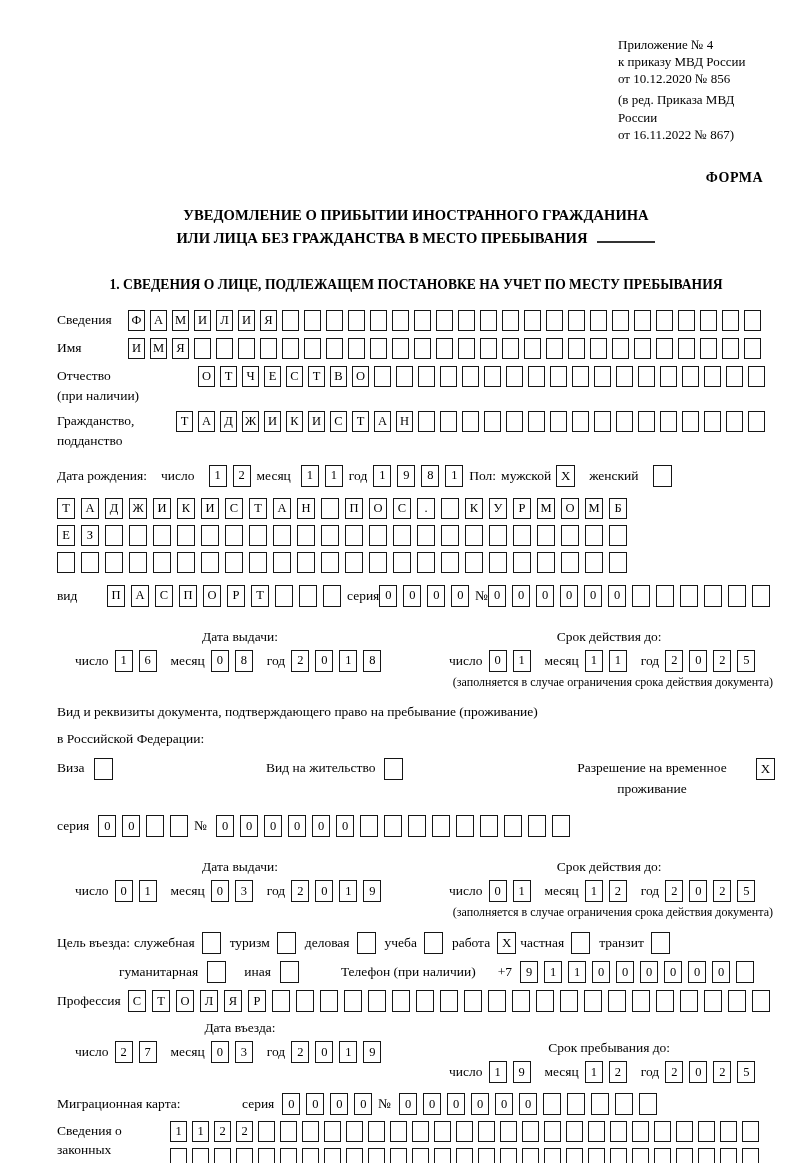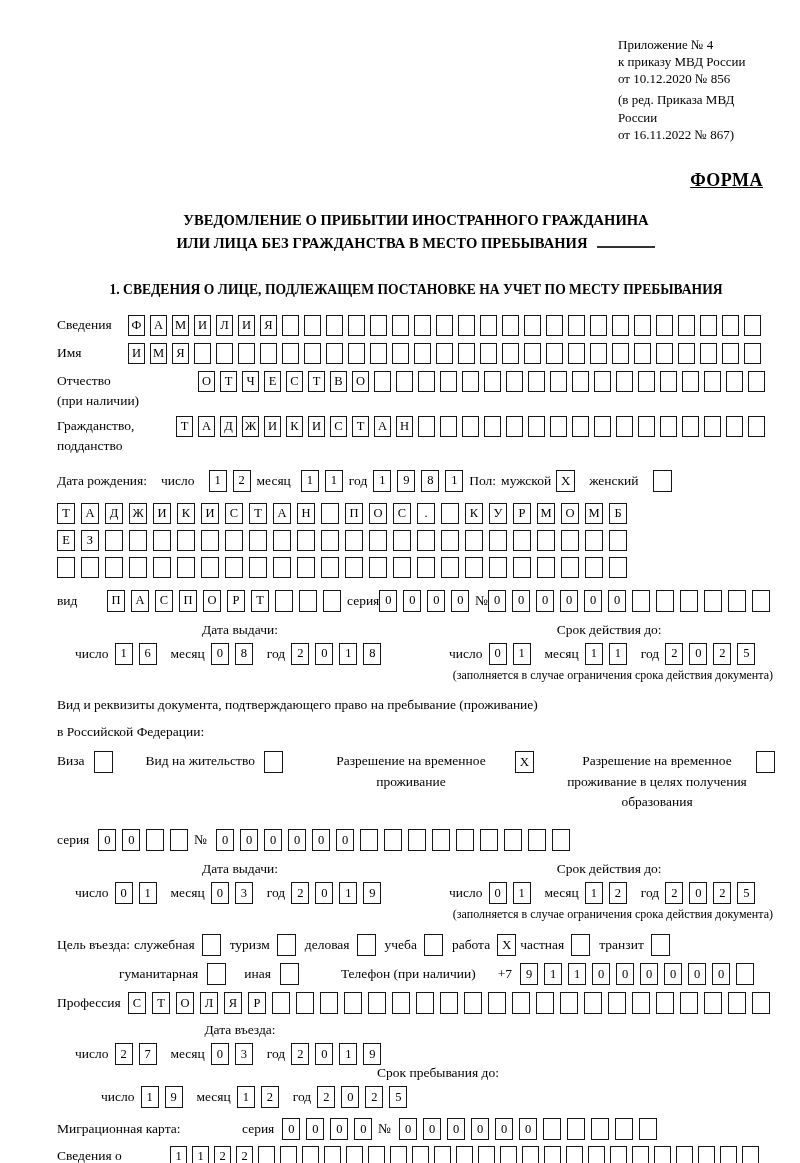"ФОРМА" .form-label { font-size: 18px -> 14px; text-decoration: underline -> none }
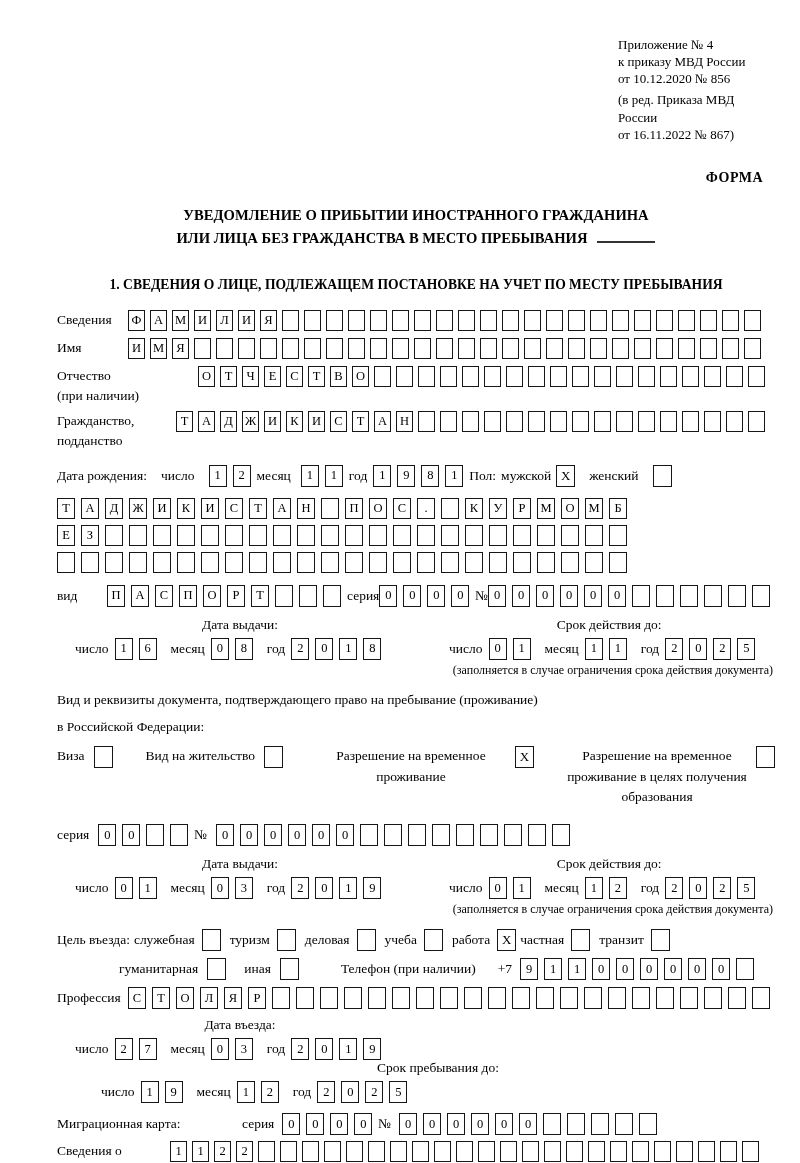"Дата выдачи:" .dates-row { margin-top: 10px -> 22px }
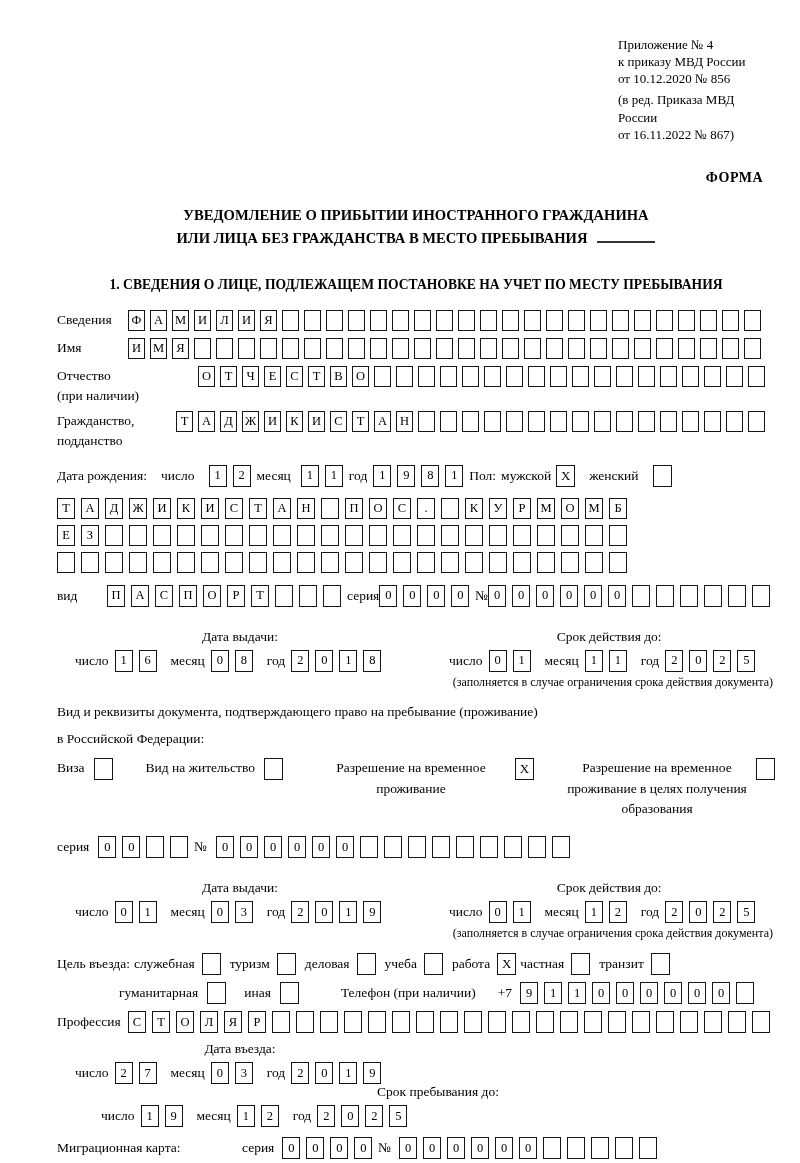"Разрешение на временное проживание в" span.res-opt { html: <span> <span>Разрешение на временное проживание в целях получения образования</span> <span></span> </span> -> none }
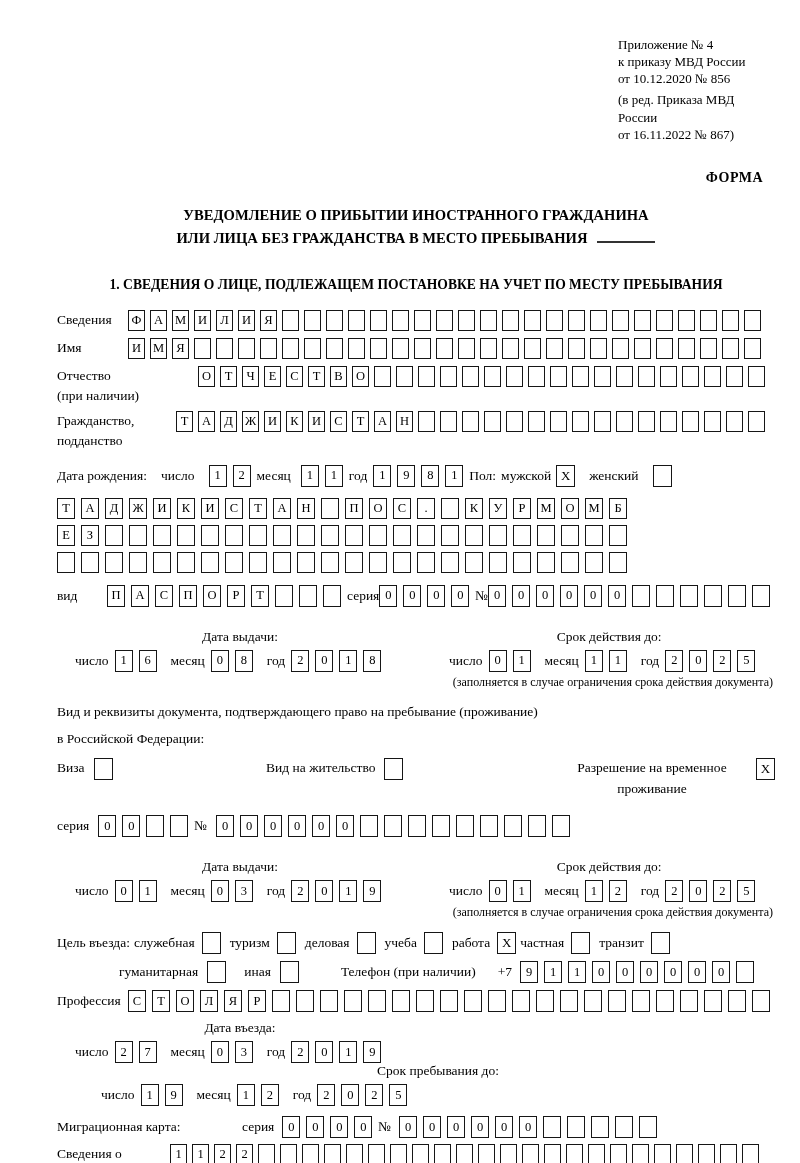"Дата въезда:" div.dates-row { flex-direction: column -> none }
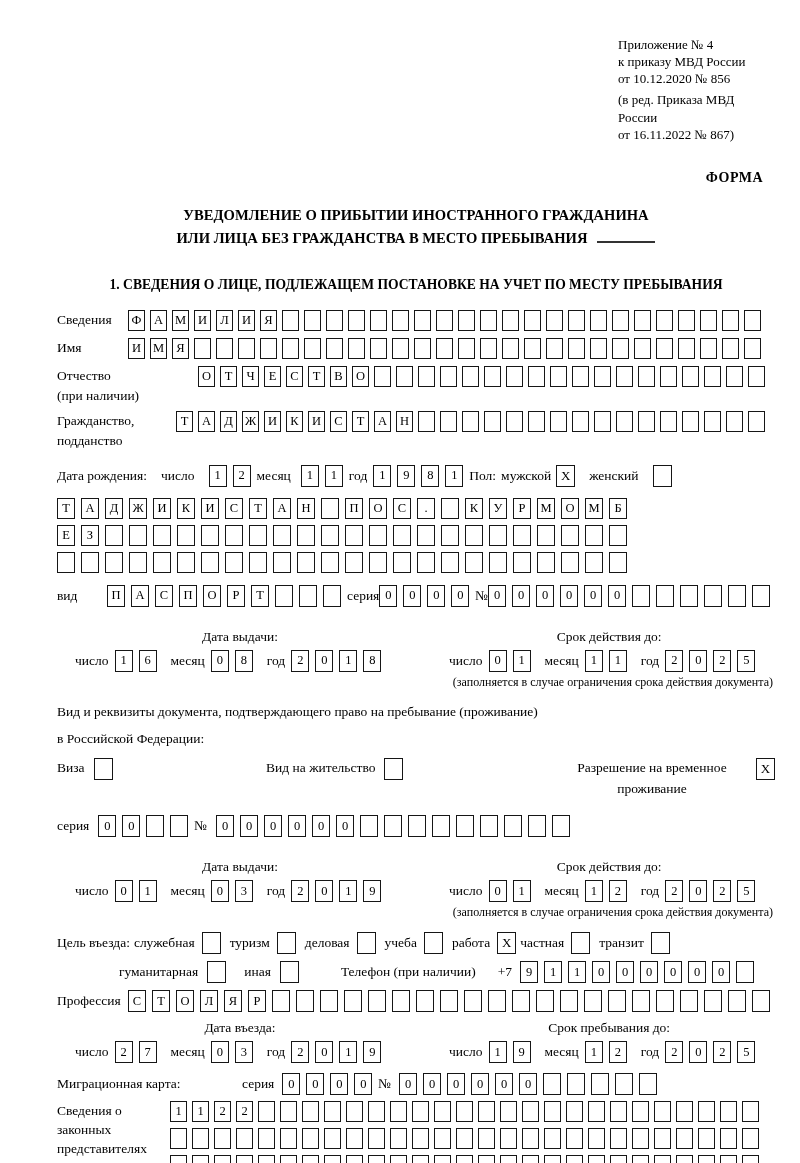"Срок пребывания до:" div.date-group { margin-top: none -> 20px }
